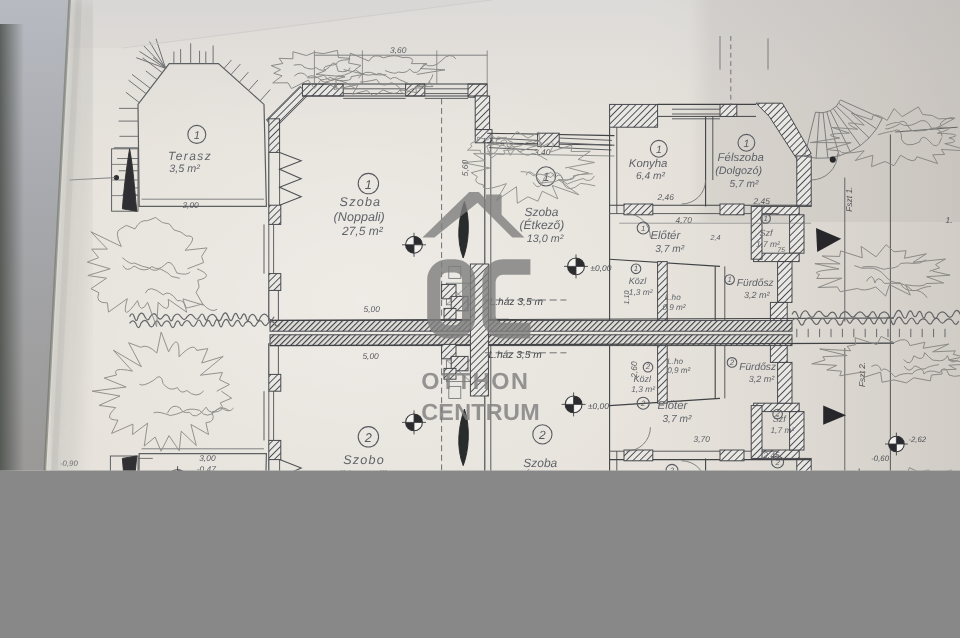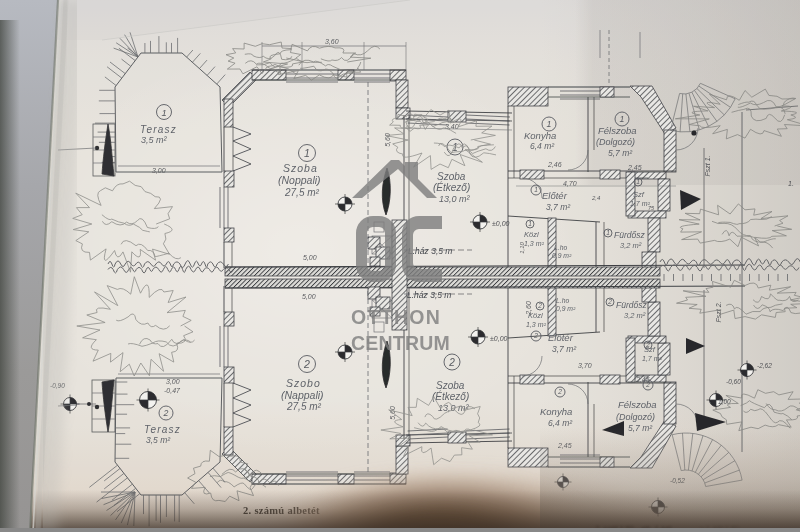"OTTHON" #pg { height: 528px -> 392px }
